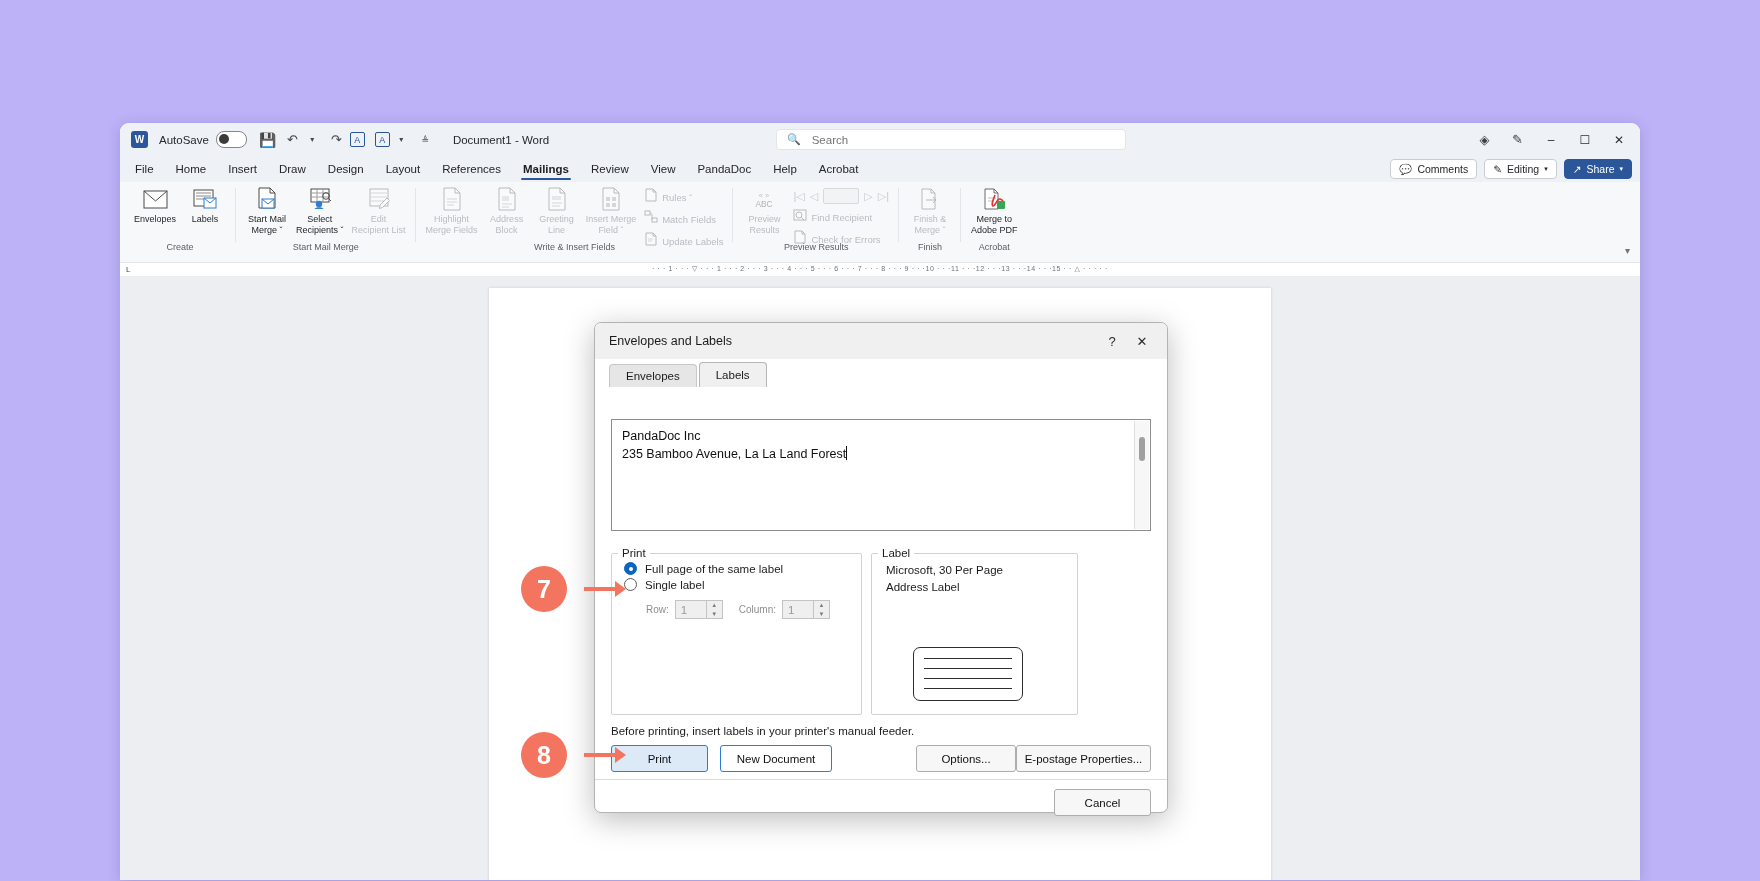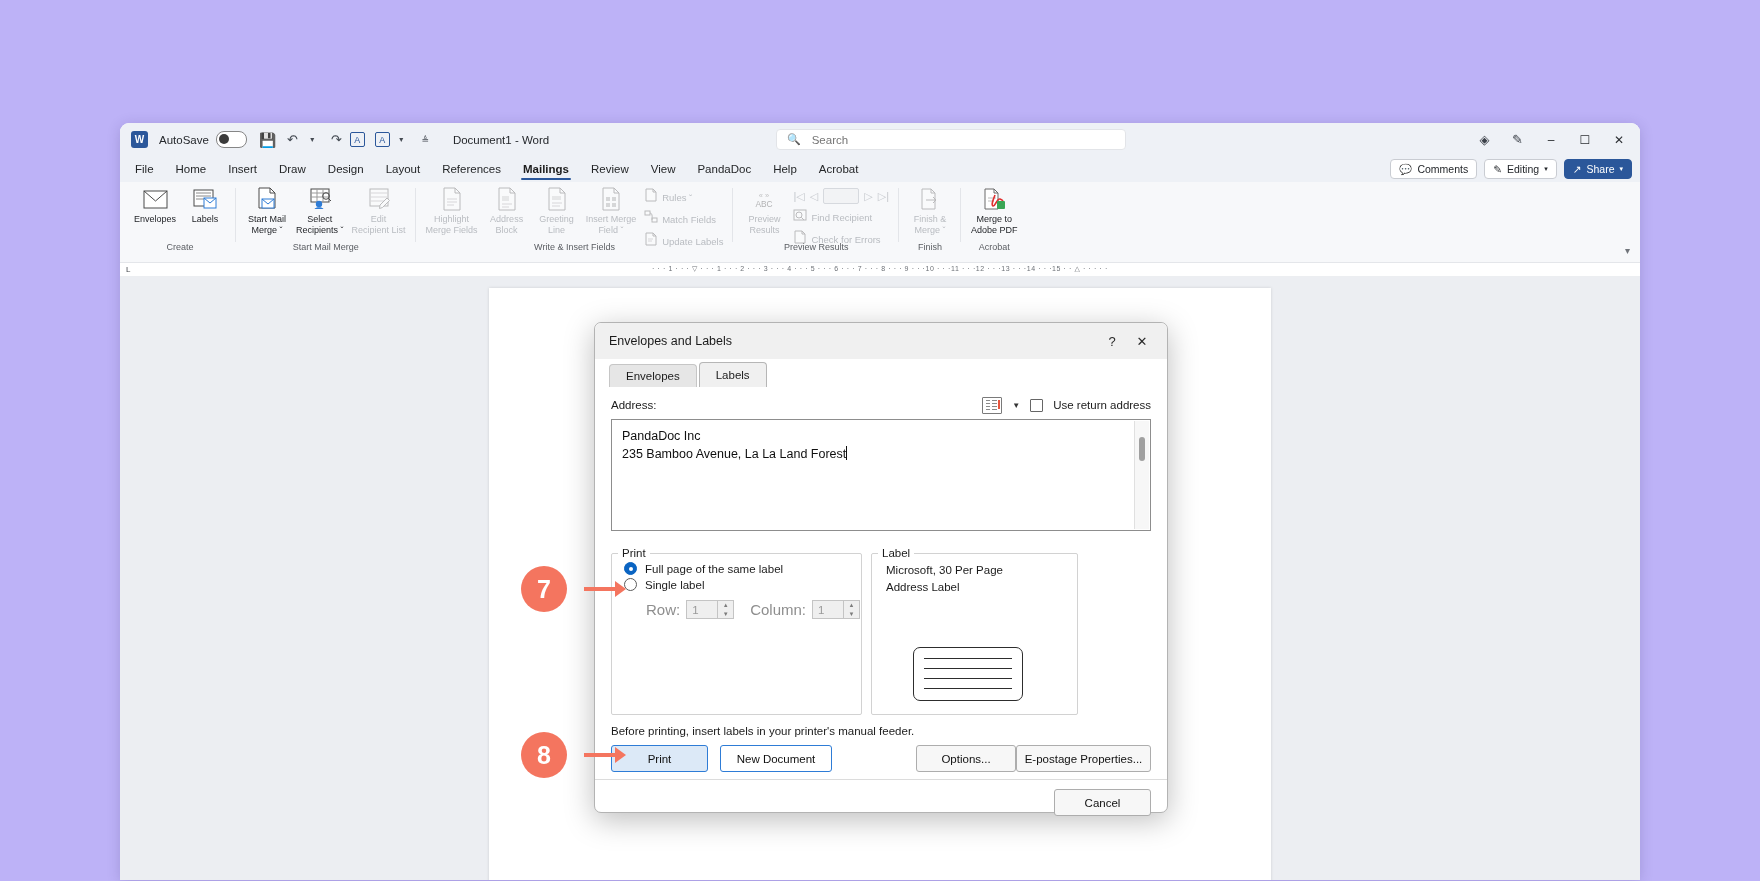"Address:" div.addr-row { html: <div> <span>Address:</span> <span> <span> <span></span> </span> <span>▼</span> <span></span> <span>Use return address</span> </span> </div> -> none }
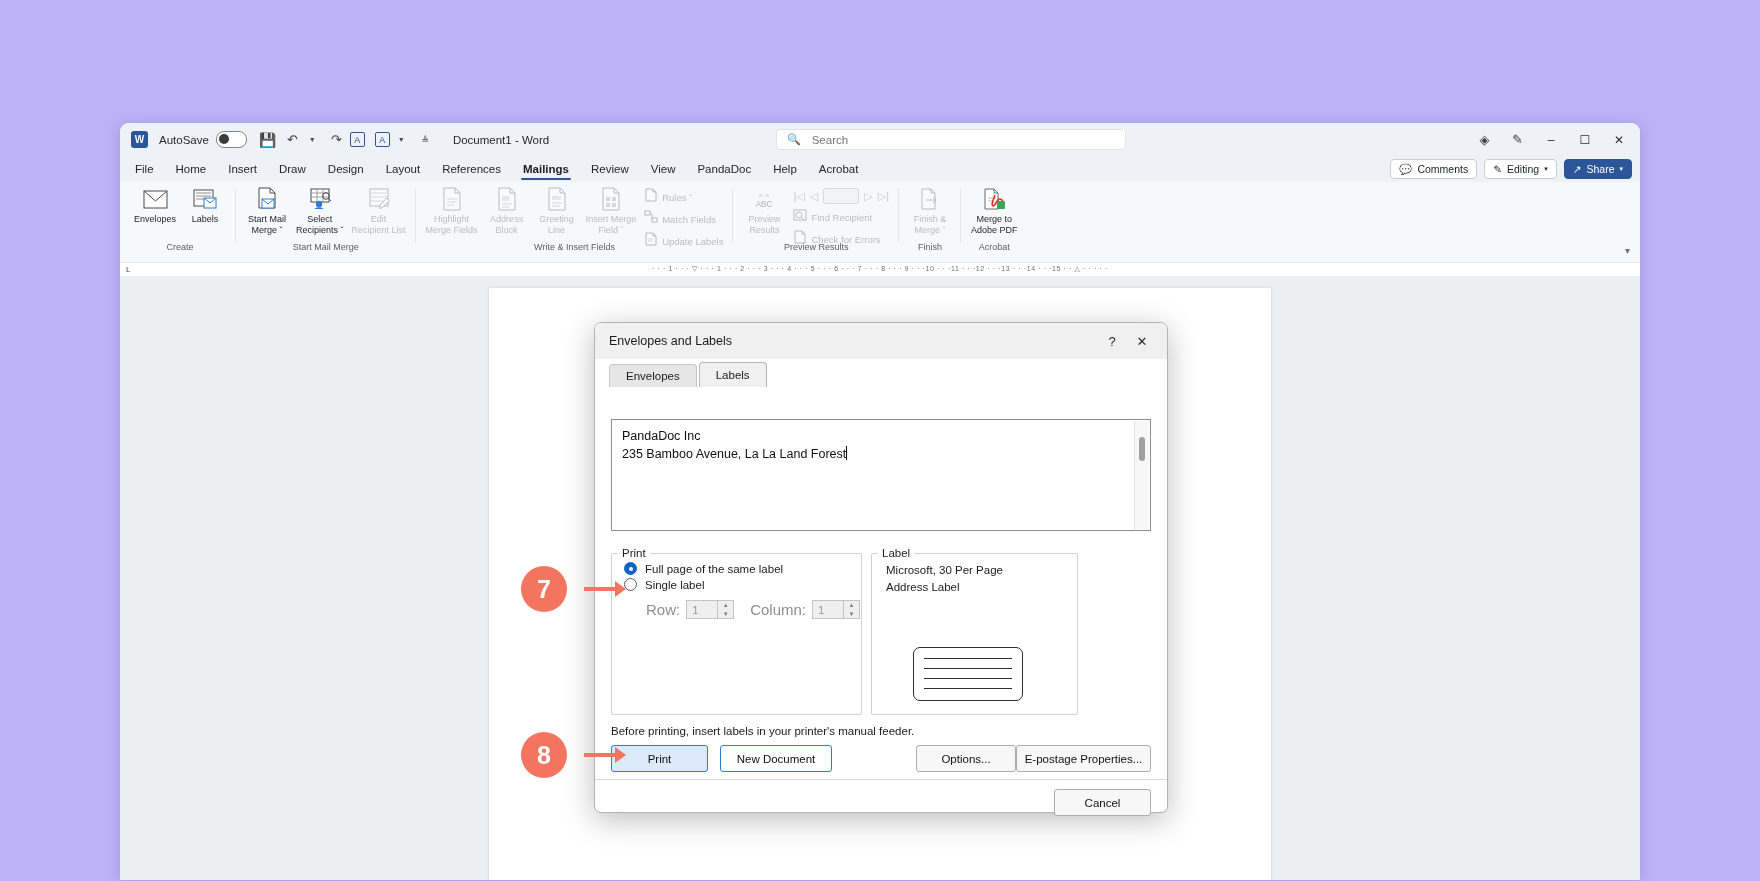"Row:" .rc-row .lbl { font-size: 15px -> 10px }
